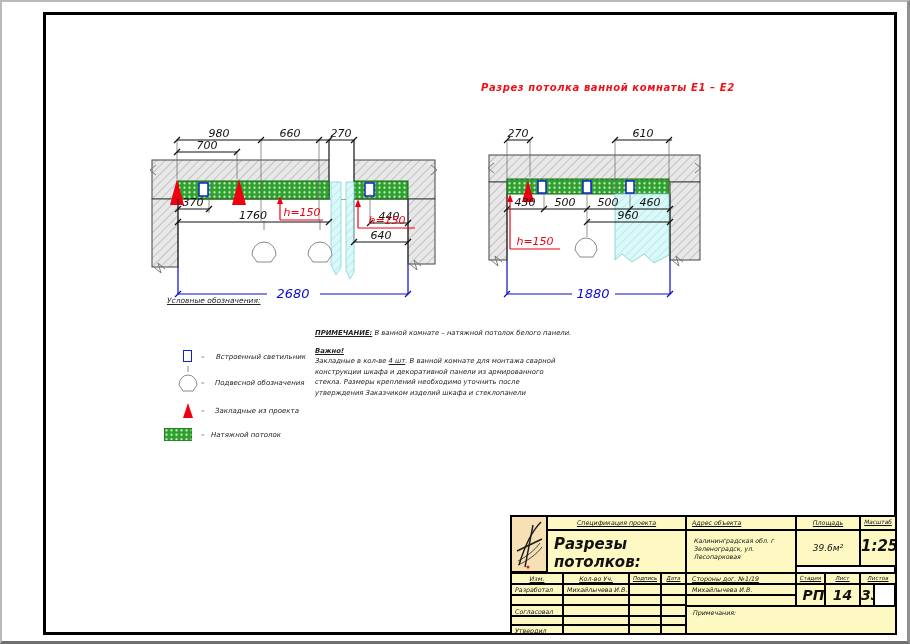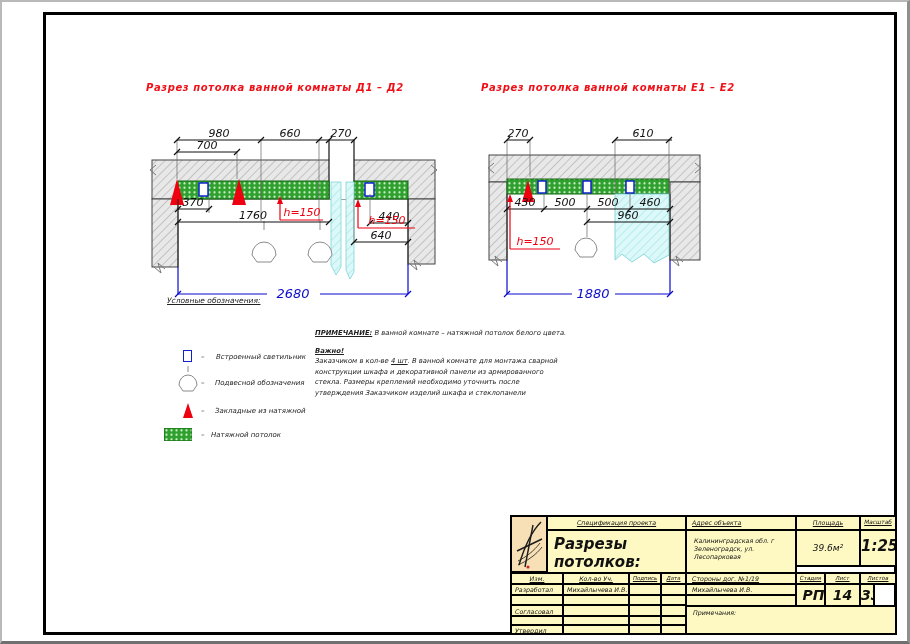"Разрез потолка ванной комнаты Д1" div.abs { html: <div>Разрез потолка ванной комнаты Д1 – Д2</div> -> none }
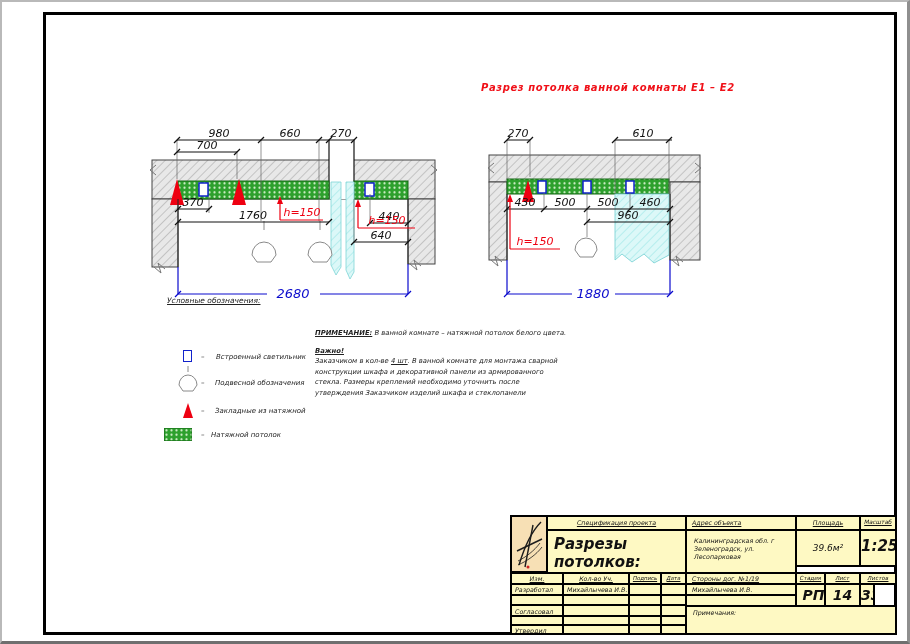"В ванной комнате – натяжной" span { text: цвета -> панели }
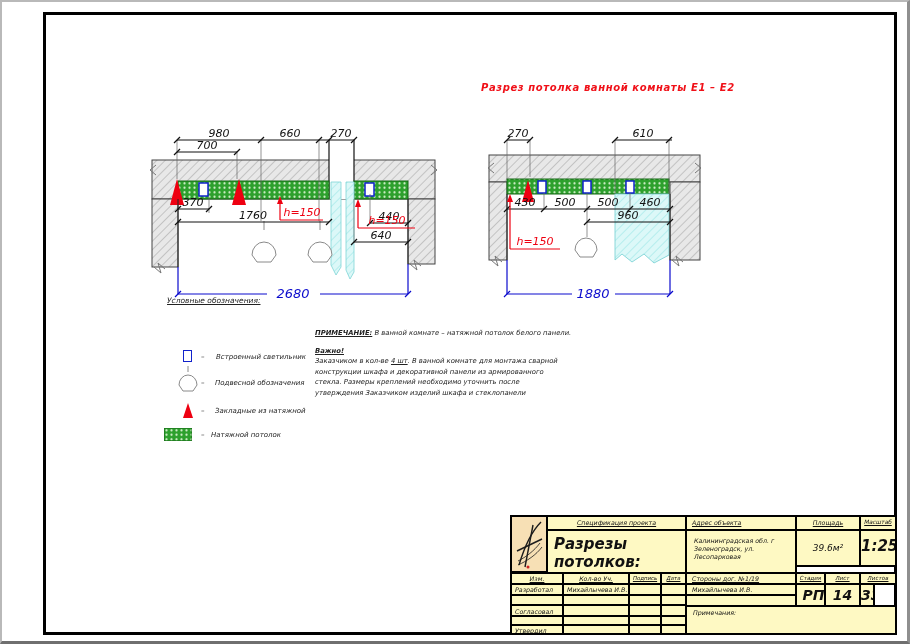"Заказчиком в кол-ве" span { text: Заказчиком -> Закладные }
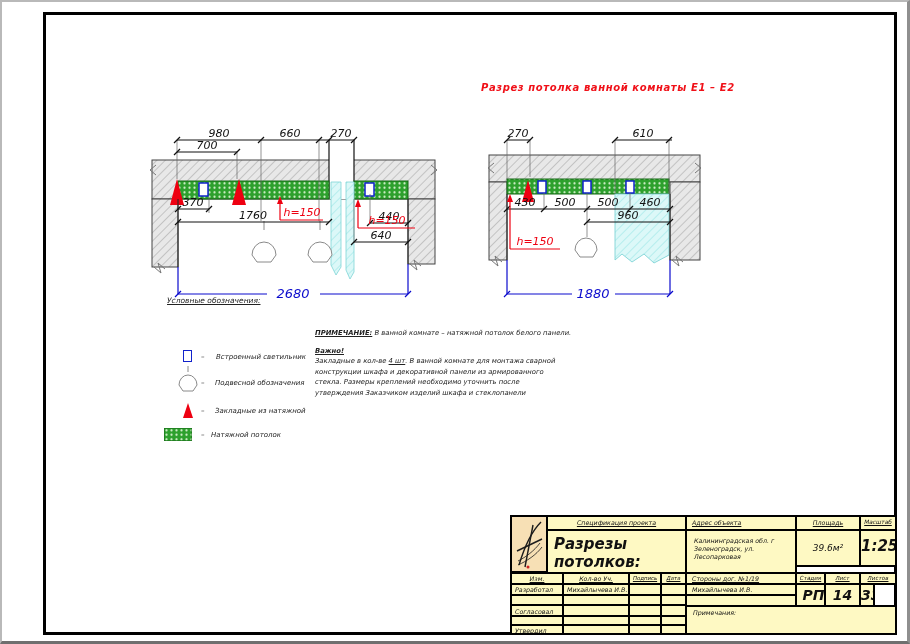"Закладные из натяжной" div.abs { text: натяжной -> проекта }
